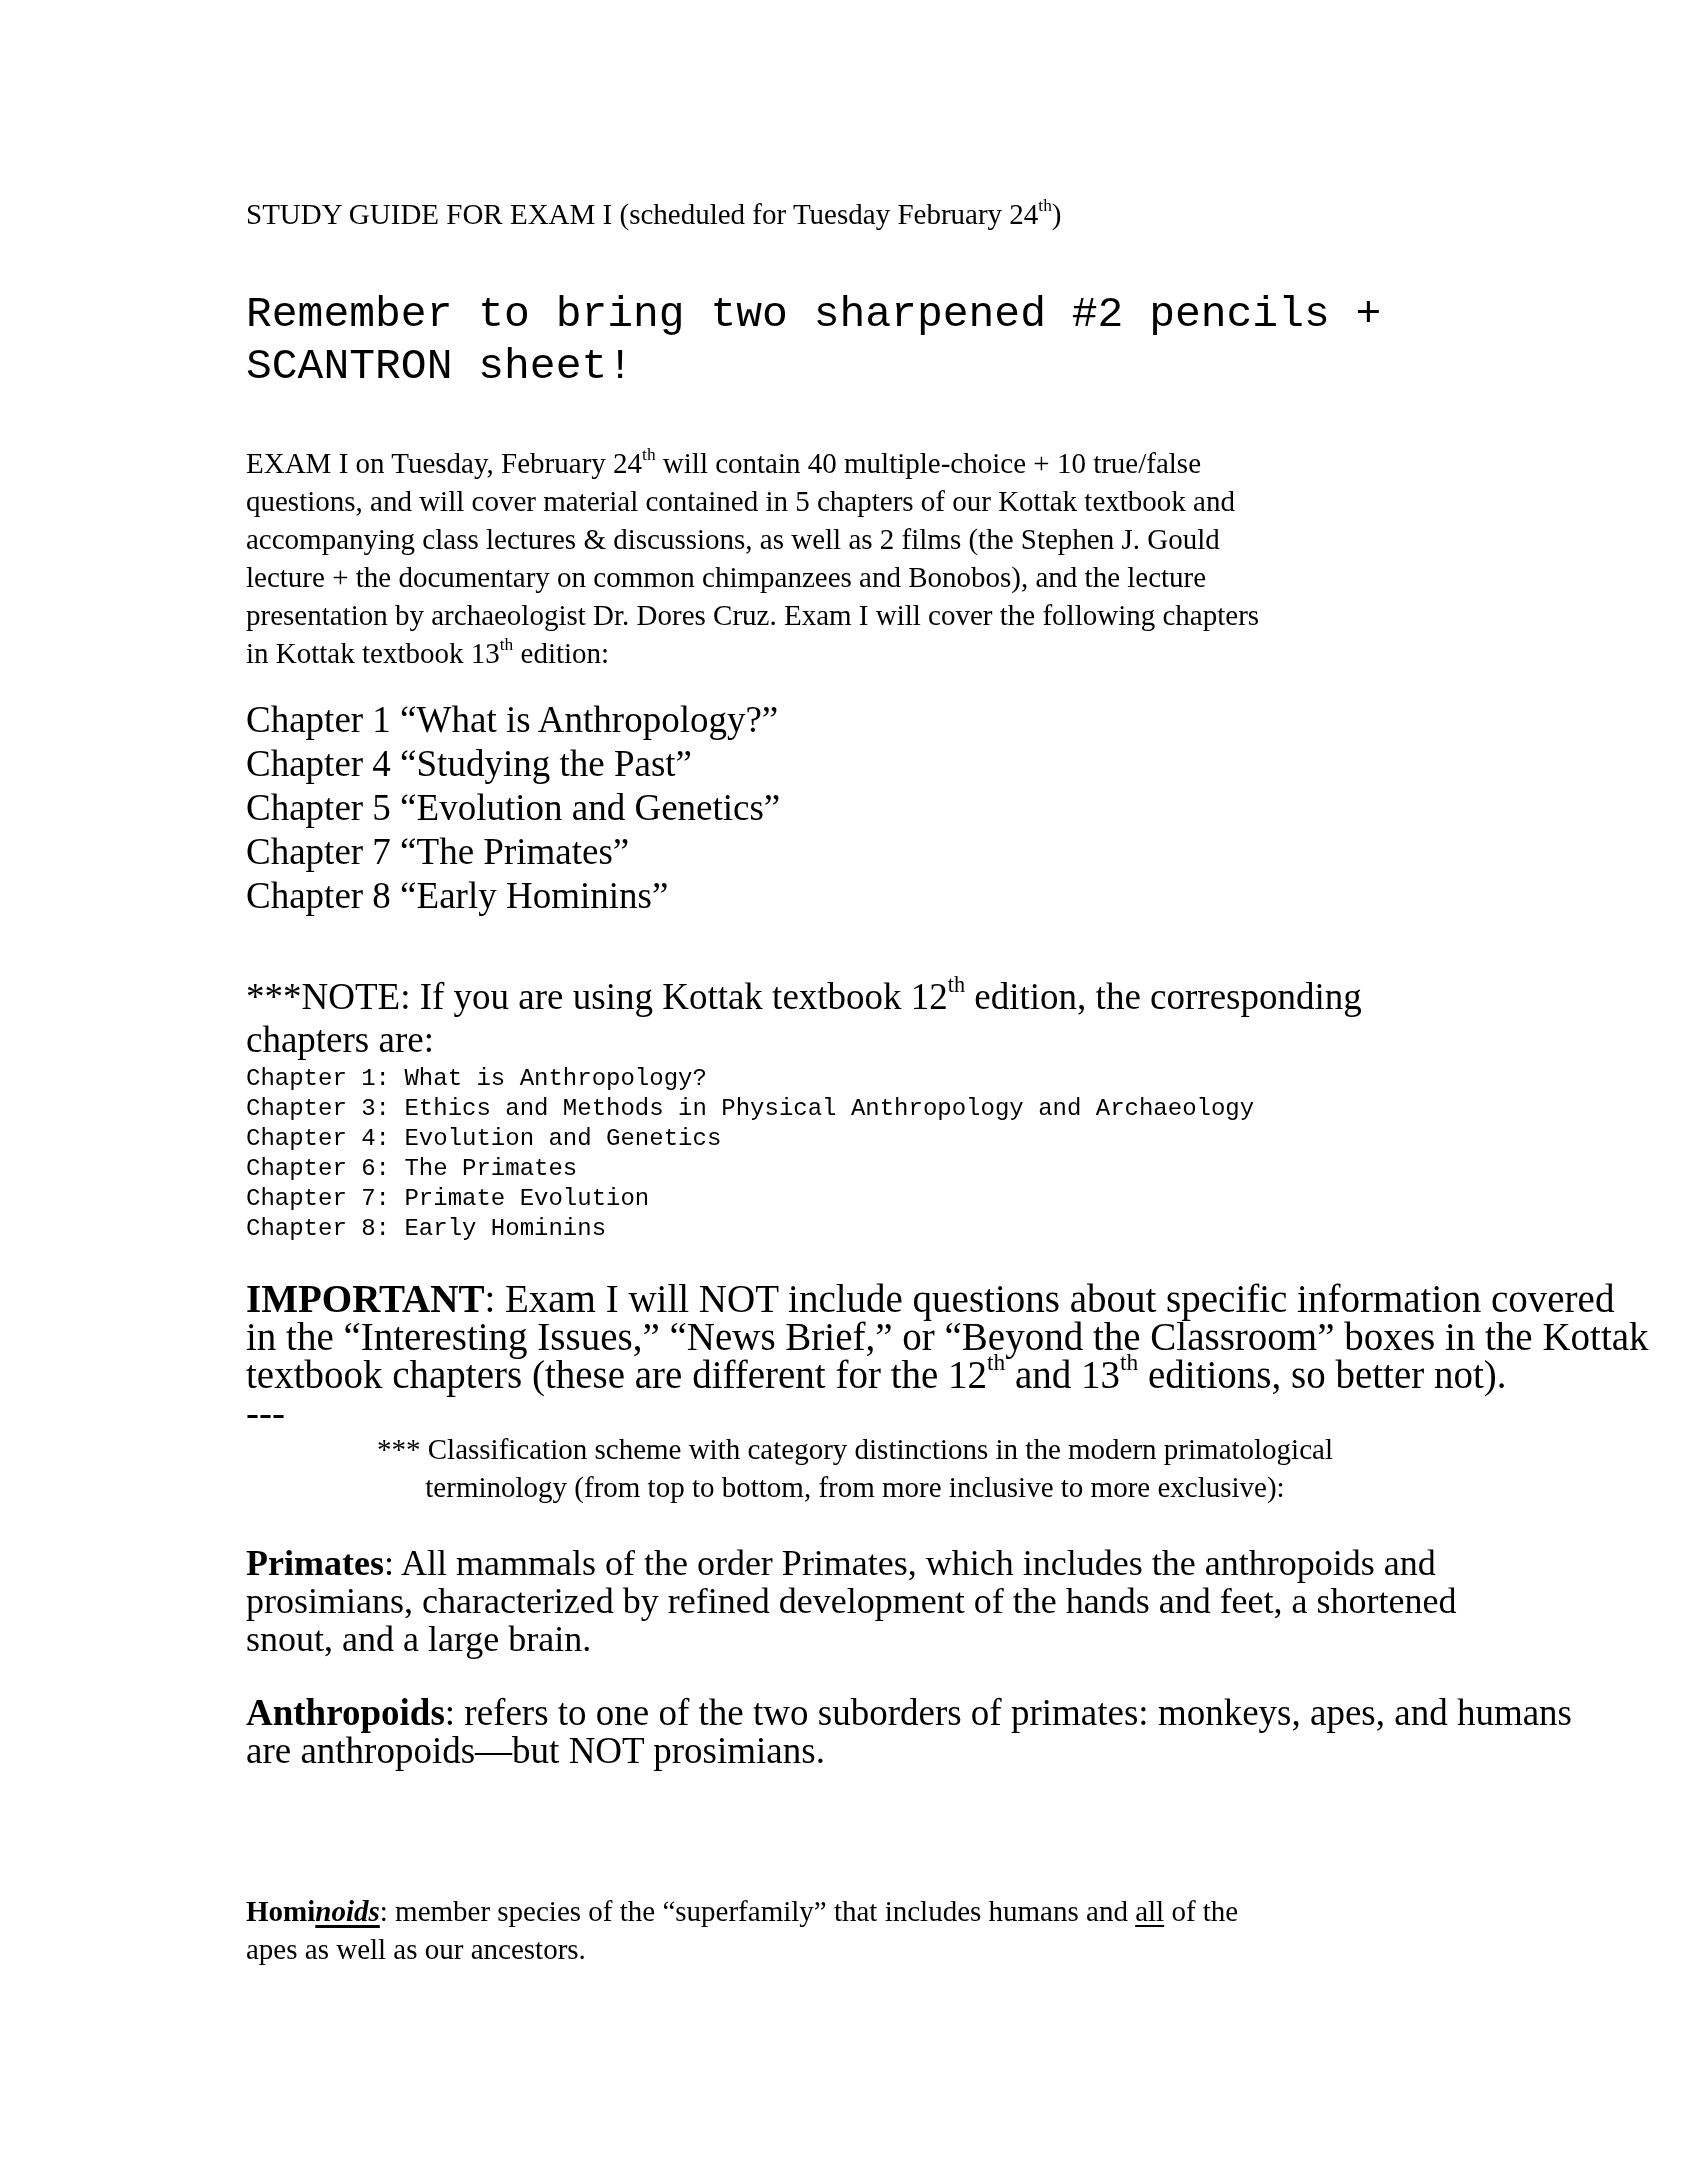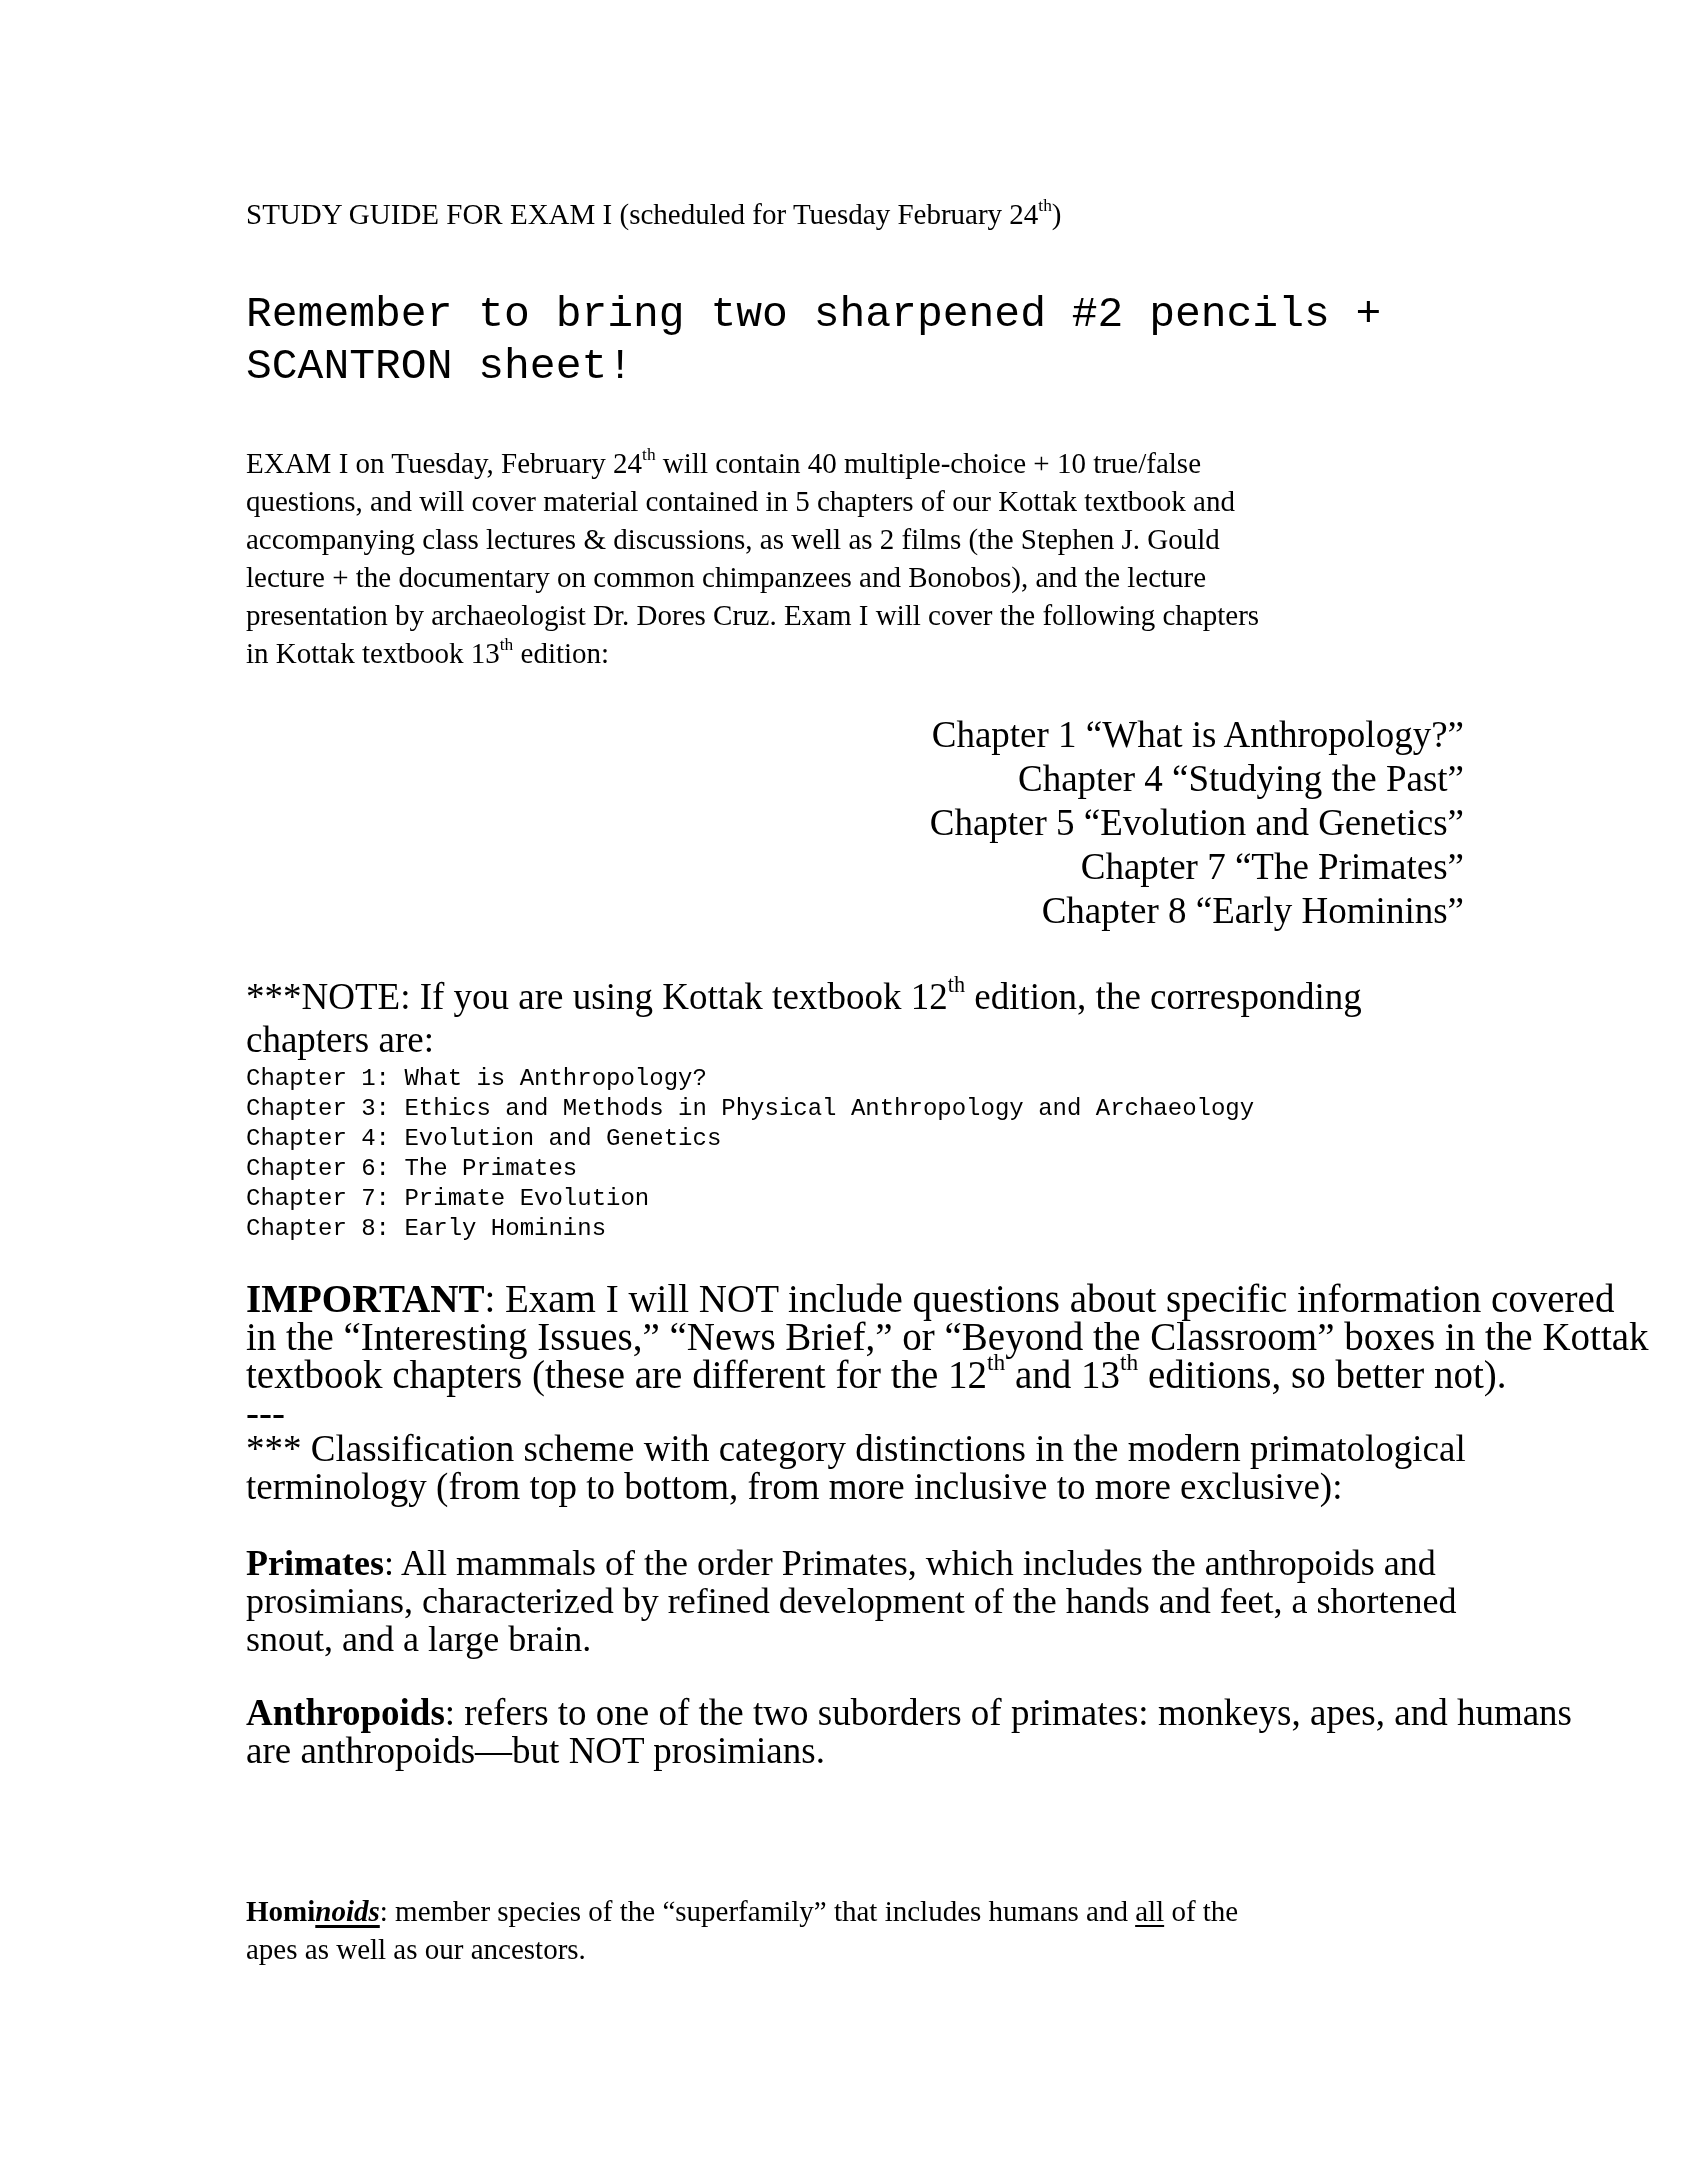"Chapter 1 “What is Anthropology?”" .chapters13 { text-align: right -> none; top: 713px -> 698px }
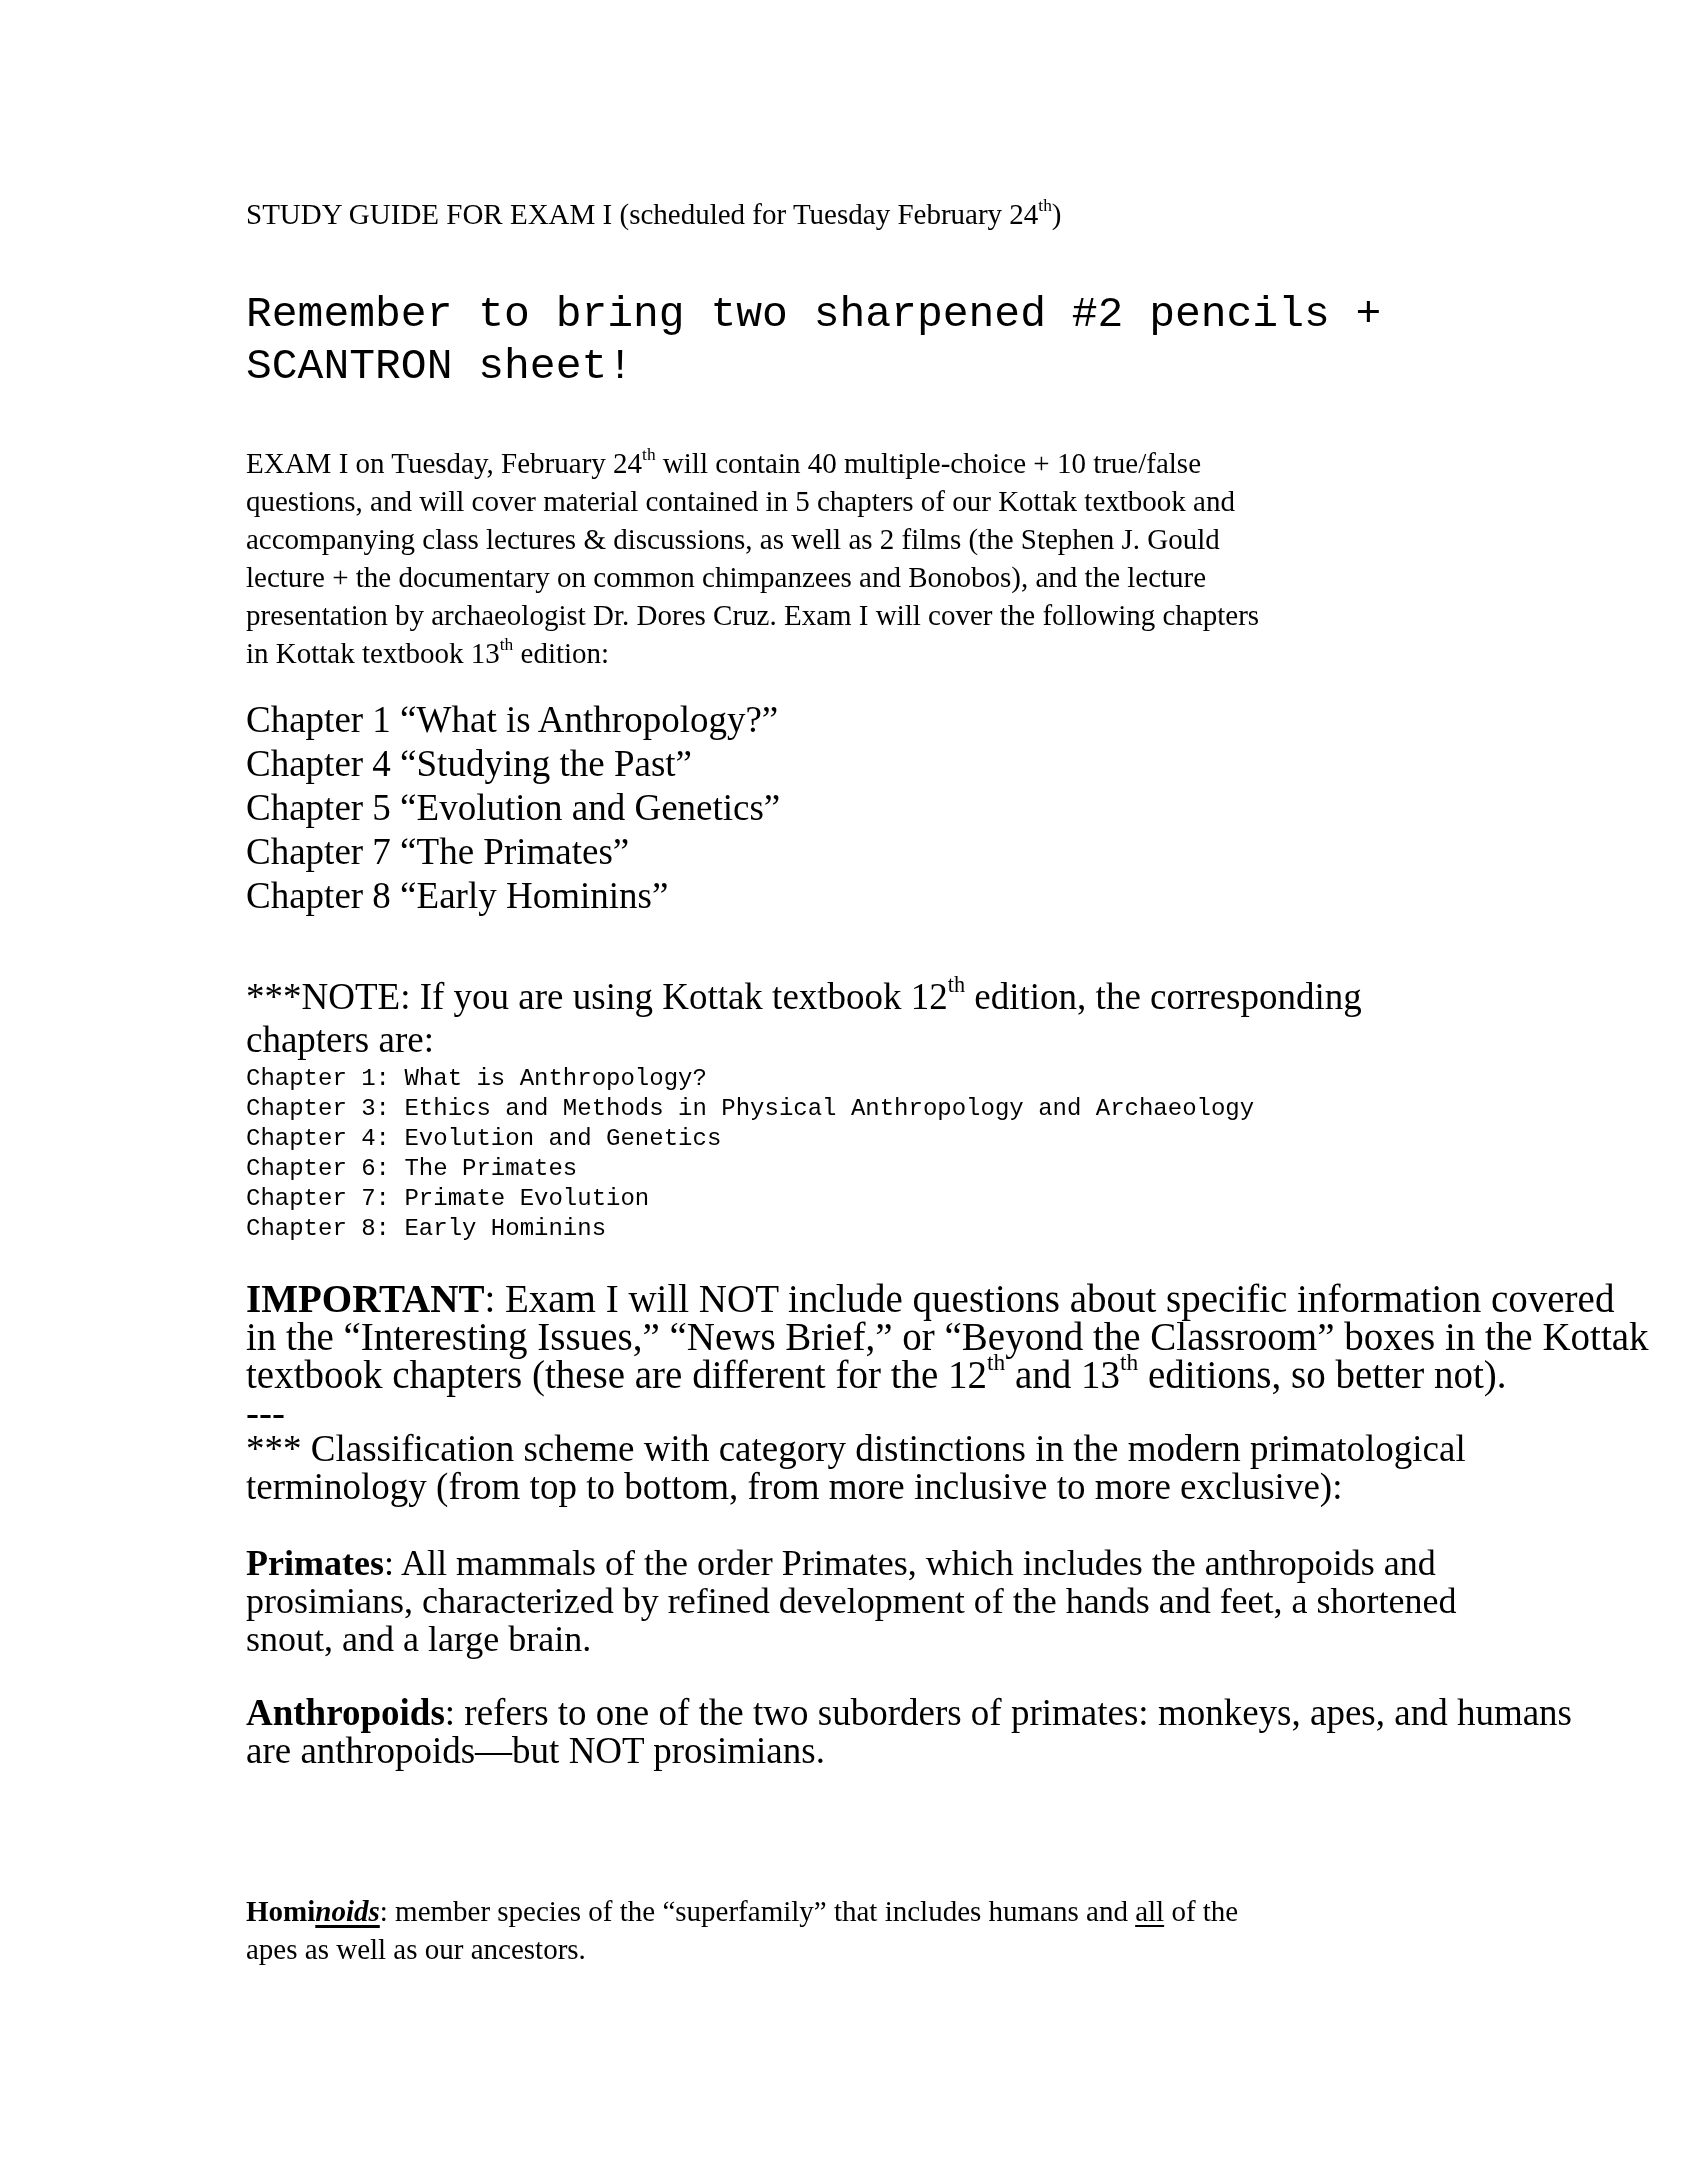"*** Classification scheme with category" .classif { font-size: 37px -> 29px; text-align: none -> center }
